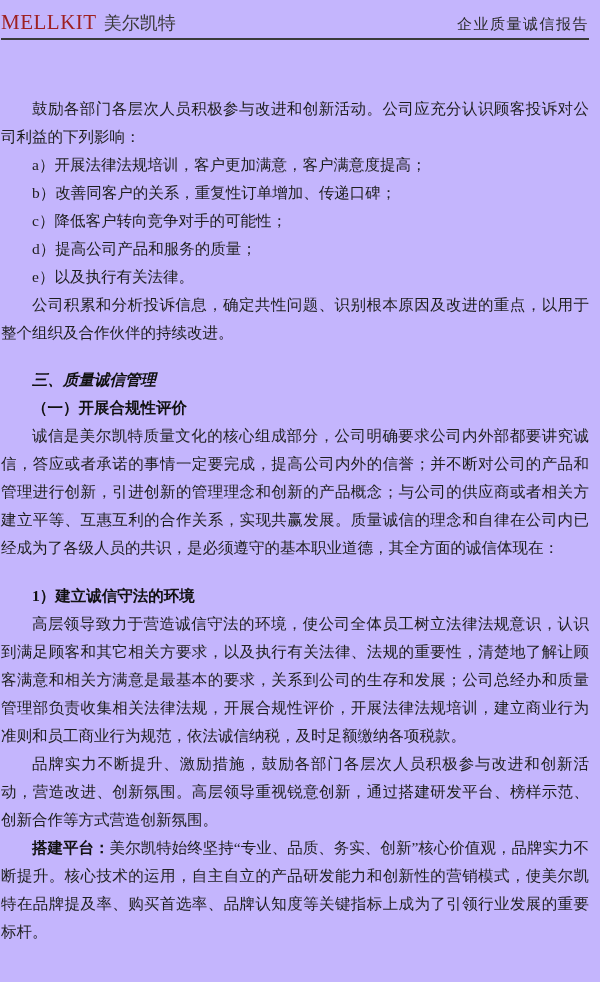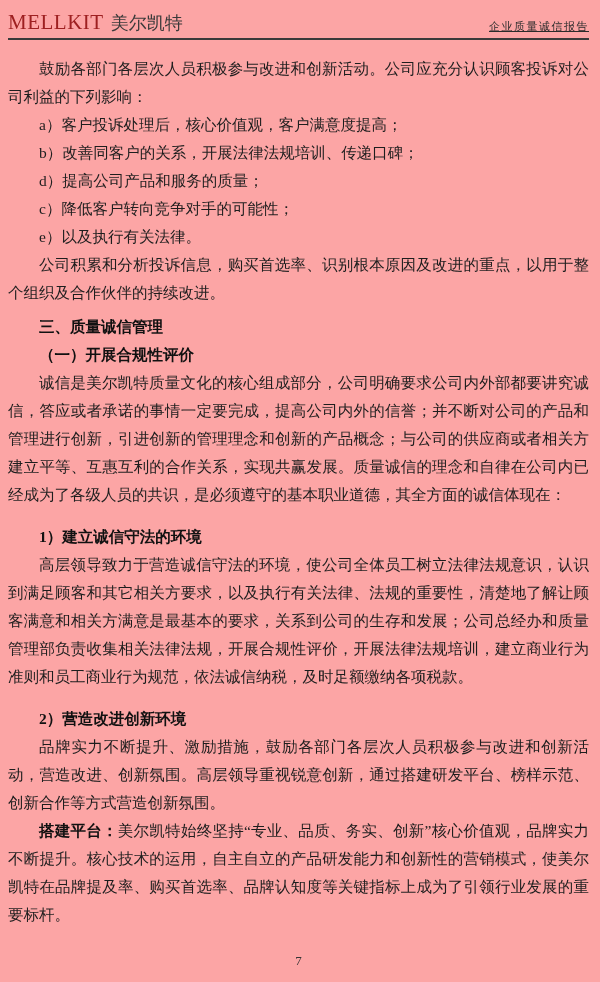"MELLKIT 美尔凯特" .page { background: #fca5a5 -> #c4b5fd; gap: none -> 40px; padding: 10px 11px 14px 8px -> 10px 11px 14px 1px }
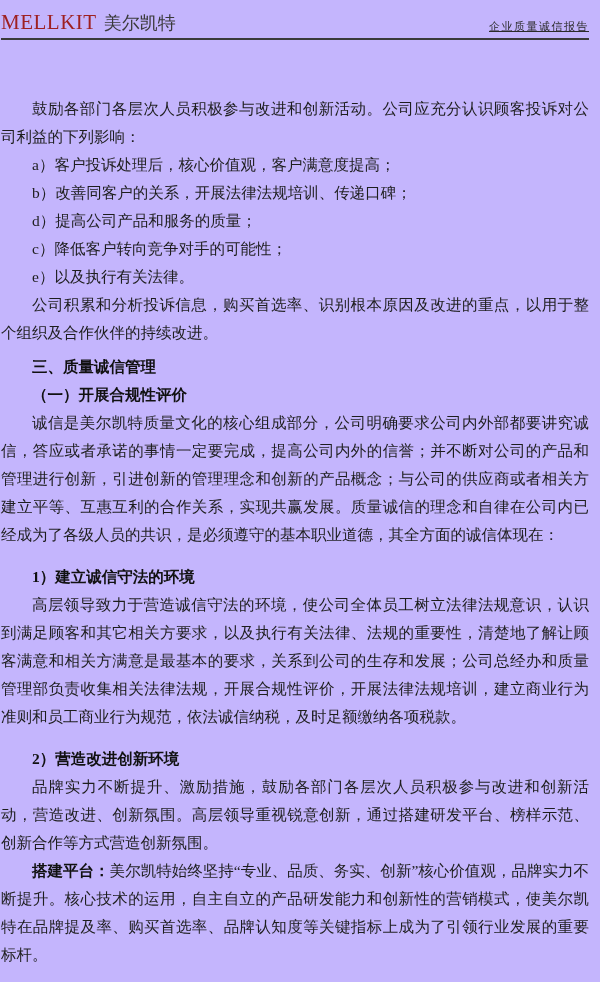"企业质量诚信报告" .doc-title { font-size: 11px -> 15px; text-decoration: underline -> none }
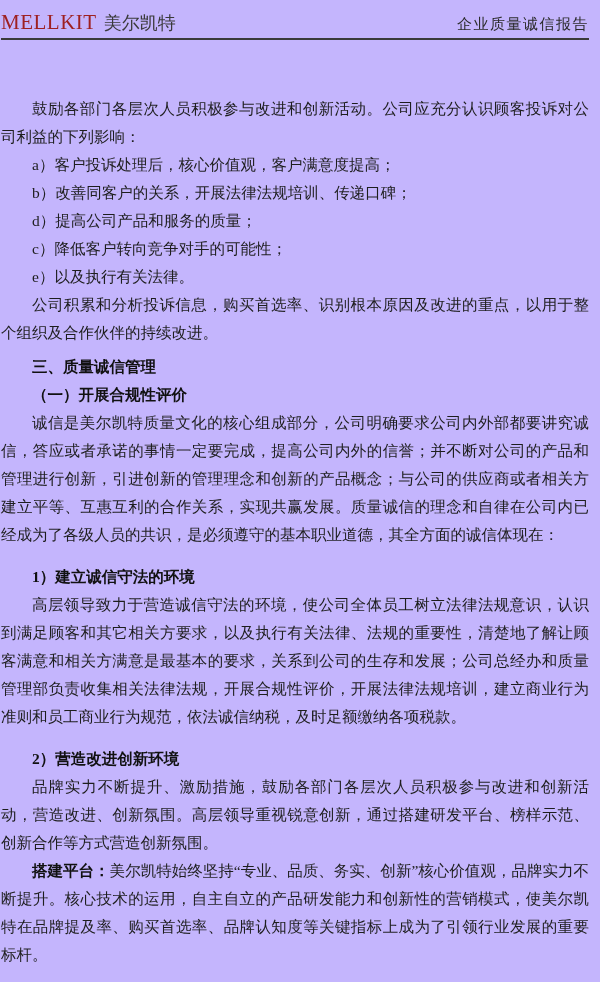"a）客户投诉处理后，核心价值观，客户满意度提高；" p.list-line { text: 客户投诉处理后，核心价值观 -> 开展法律法规培训，客户更加满意 }
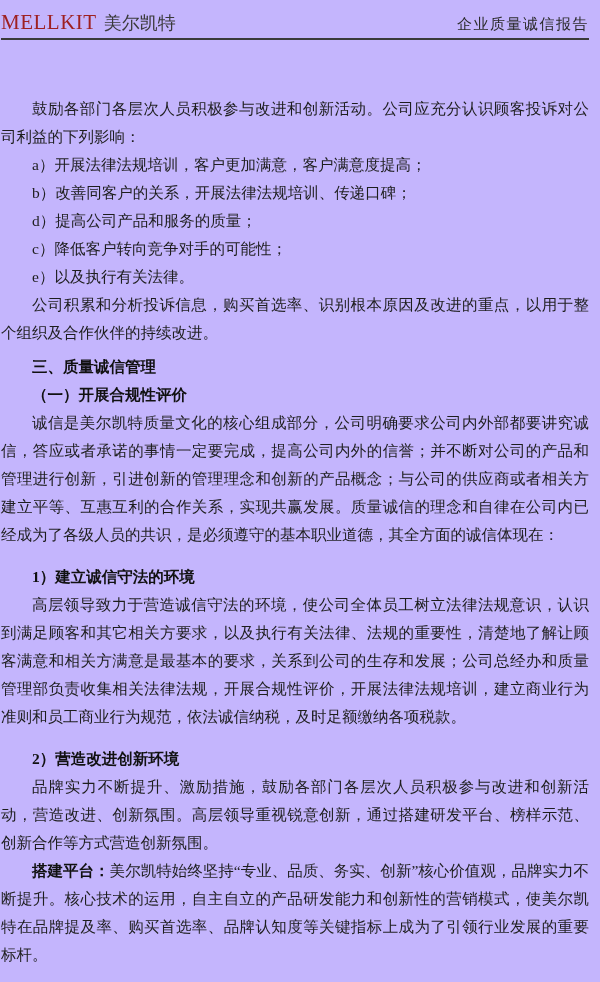"b）改善同客户的关系，开展法律法规培训、传递口碑；" p.list-line { text: 开展法律法规培训 -> 重复性订单增加 }
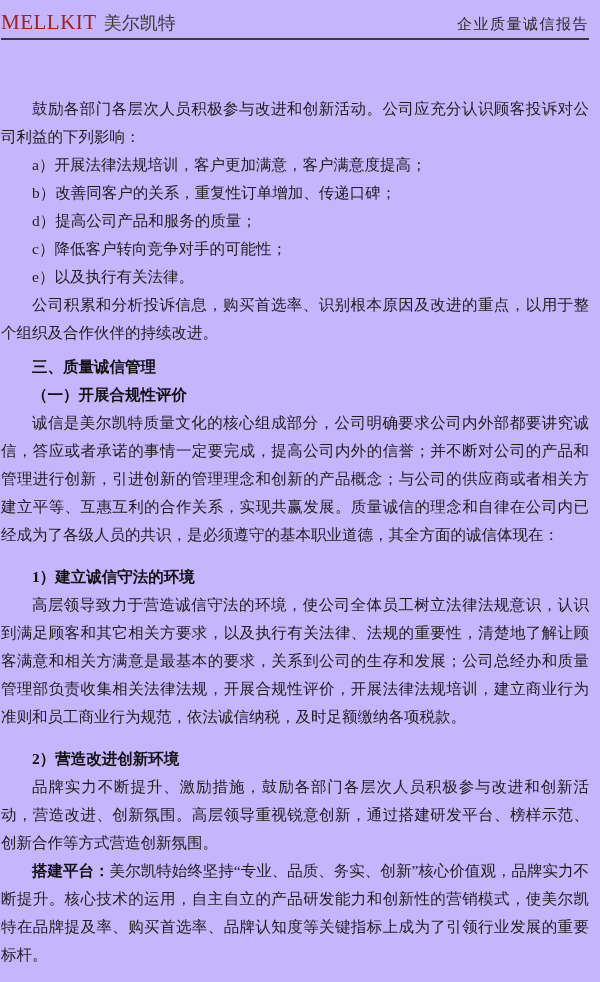"d）提高公司产品和服务的质量；" p.list-line { order: before "c）降低客户转向竞争对手的可能性；" -> after "c）降低客户转向竞争对手的可能性；" }
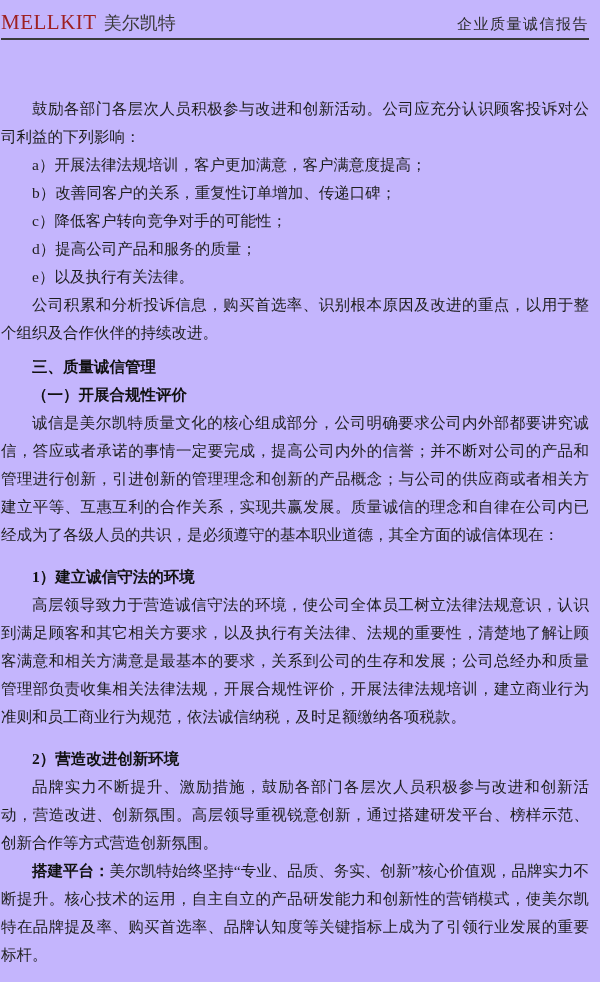"公司积累和分析投诉信息，购买首选率、识别根本原因及改进的重点，以用于整个组织及合" p.para { text: 购买首选率 -> 确定共性问题 }
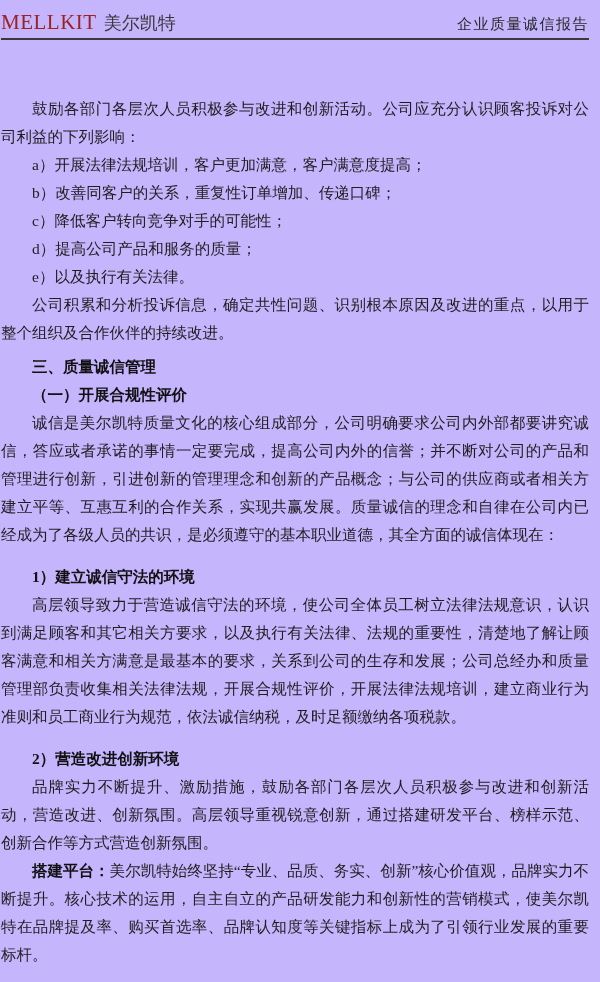"三、质量诚信管理" .gap-section { font-style: none -> italic; margin-top: 6px -> 19px }
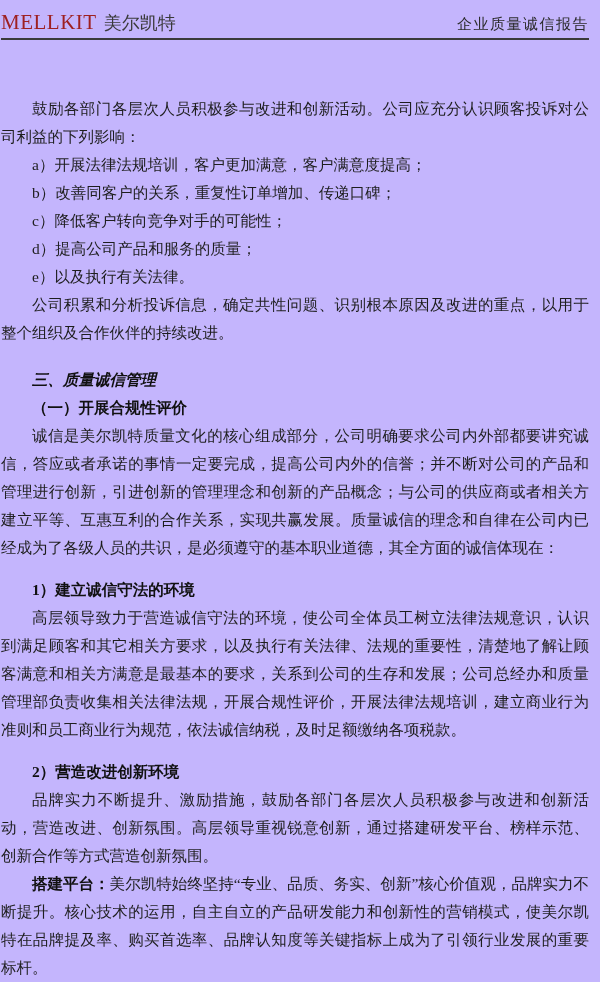"1）建立诚信守法的环境" .gap-num { margin-top: 14px -> 20px }
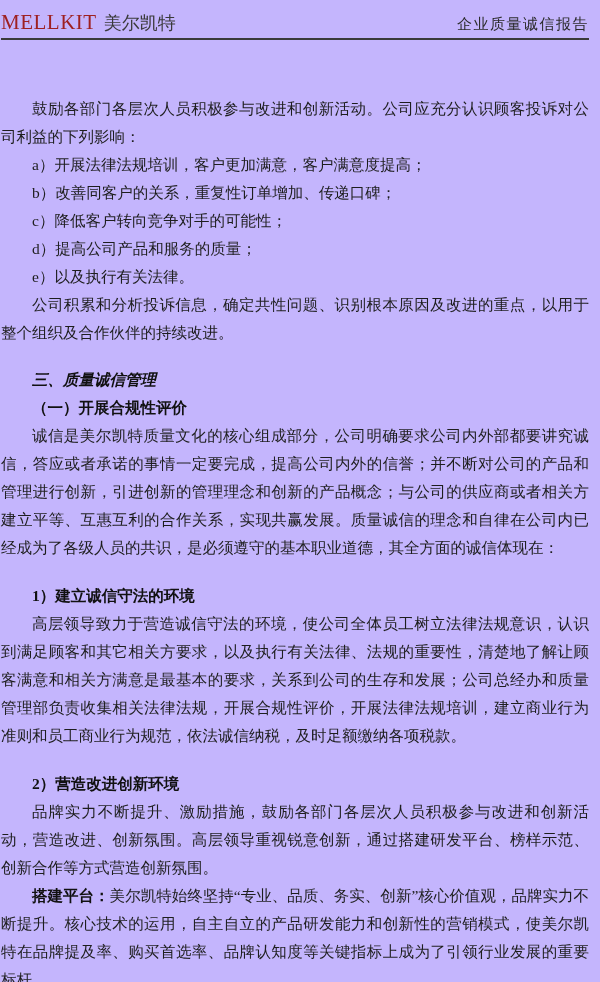"2）营造改进创新环境" h4.heading { html: <h4>2）营造改进创新环境</h4> -> none }
